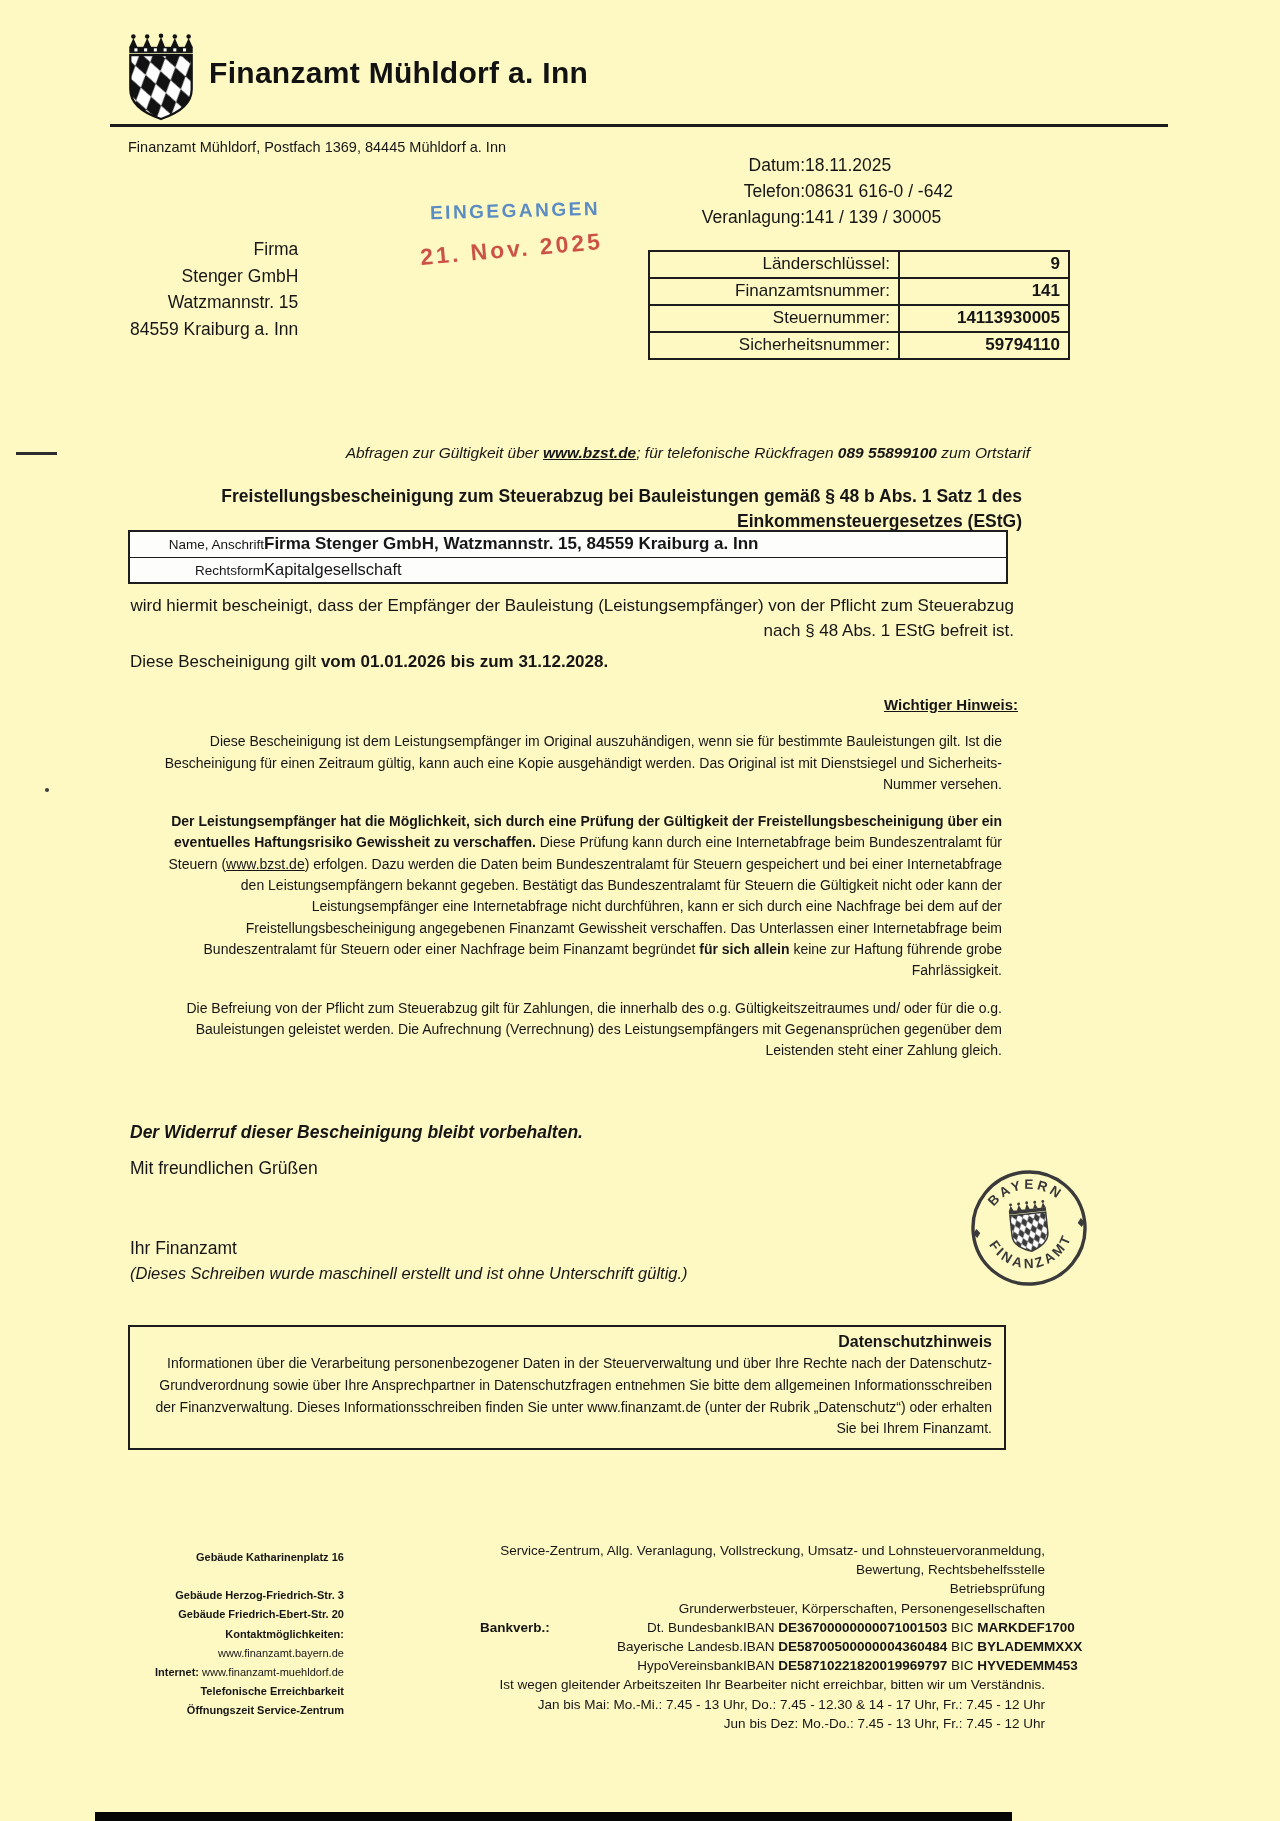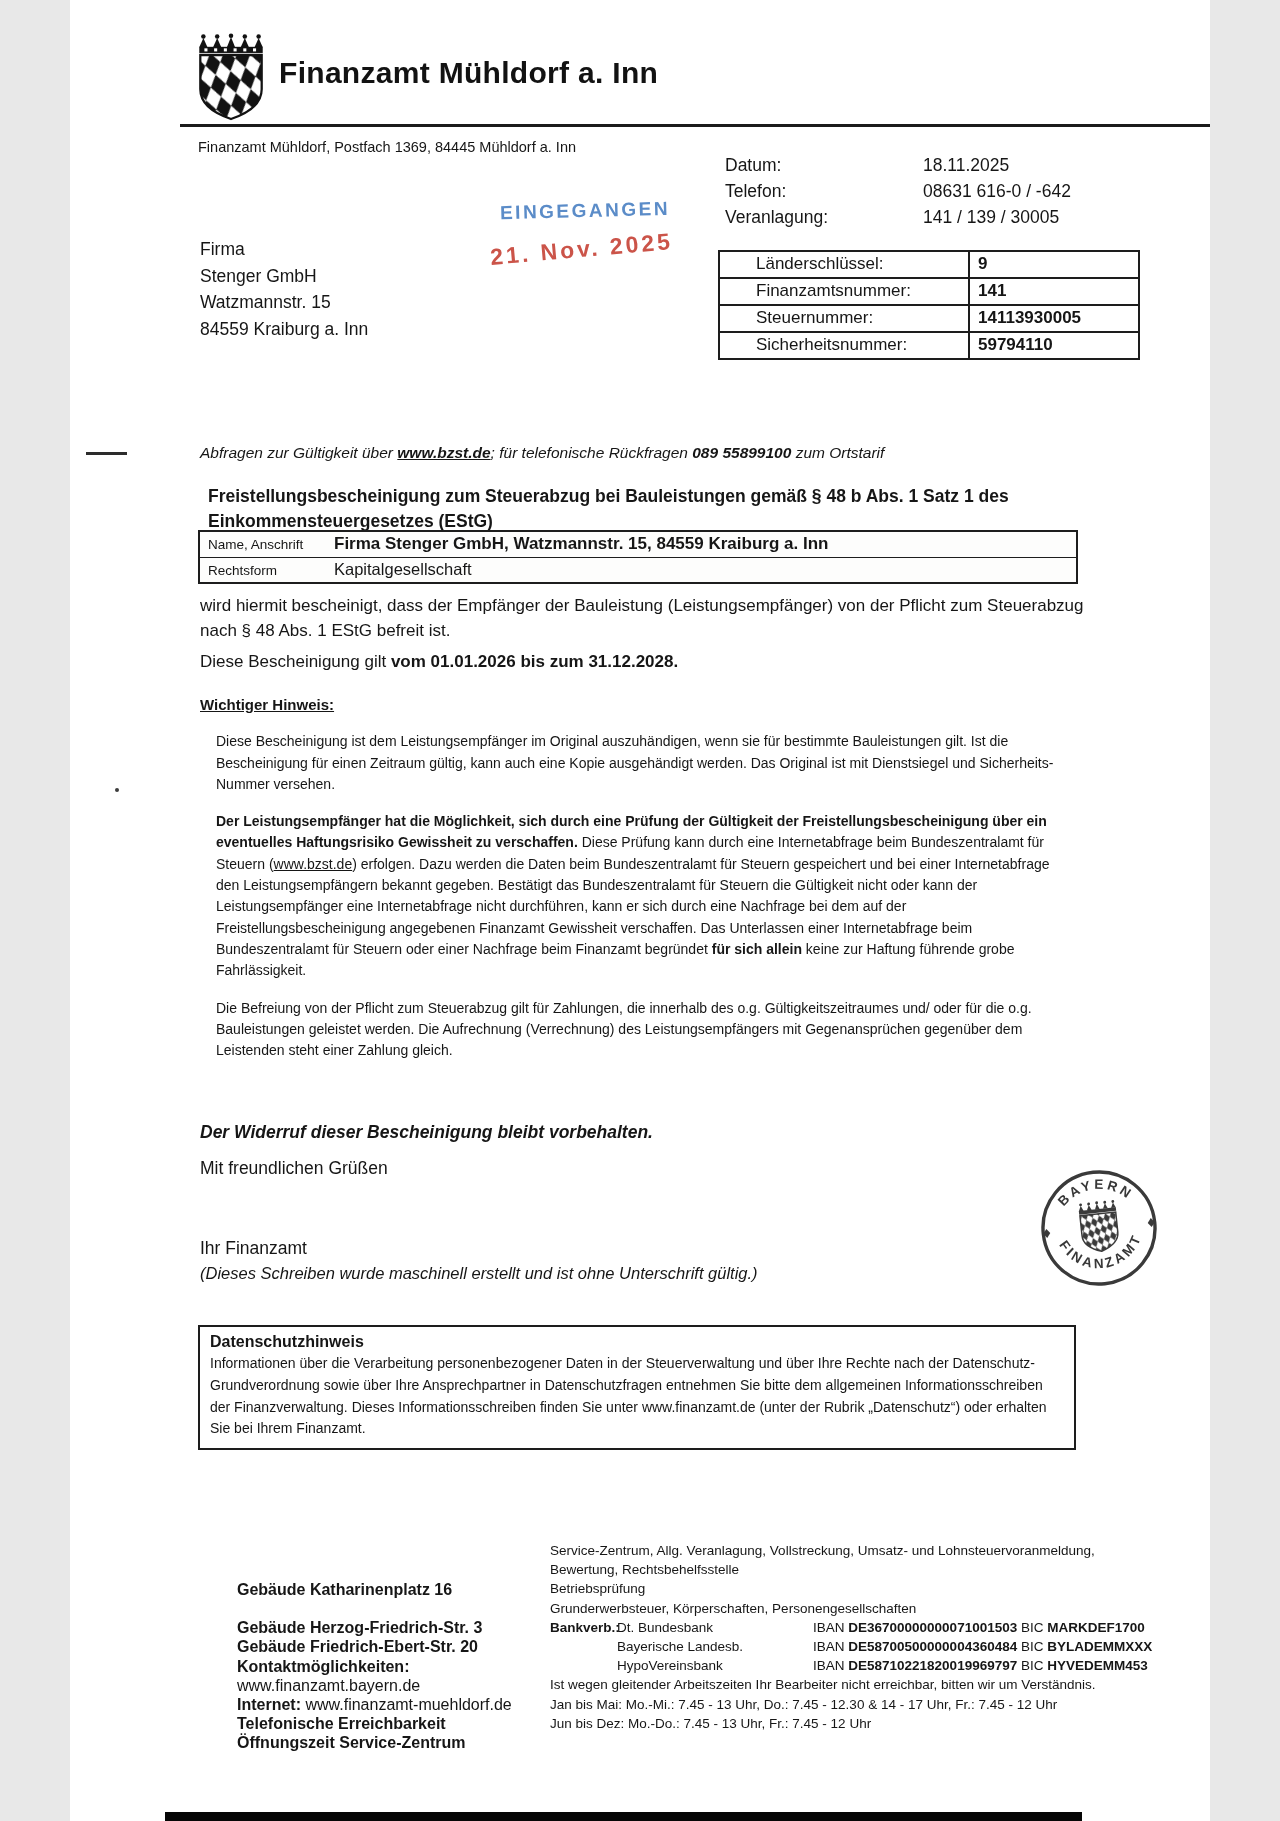"Finanzamt Mühldorf a. Inn" .page { background: #ffffff -> #fef9c3; text-align: none -> right; width: 1140px -> 1280px }
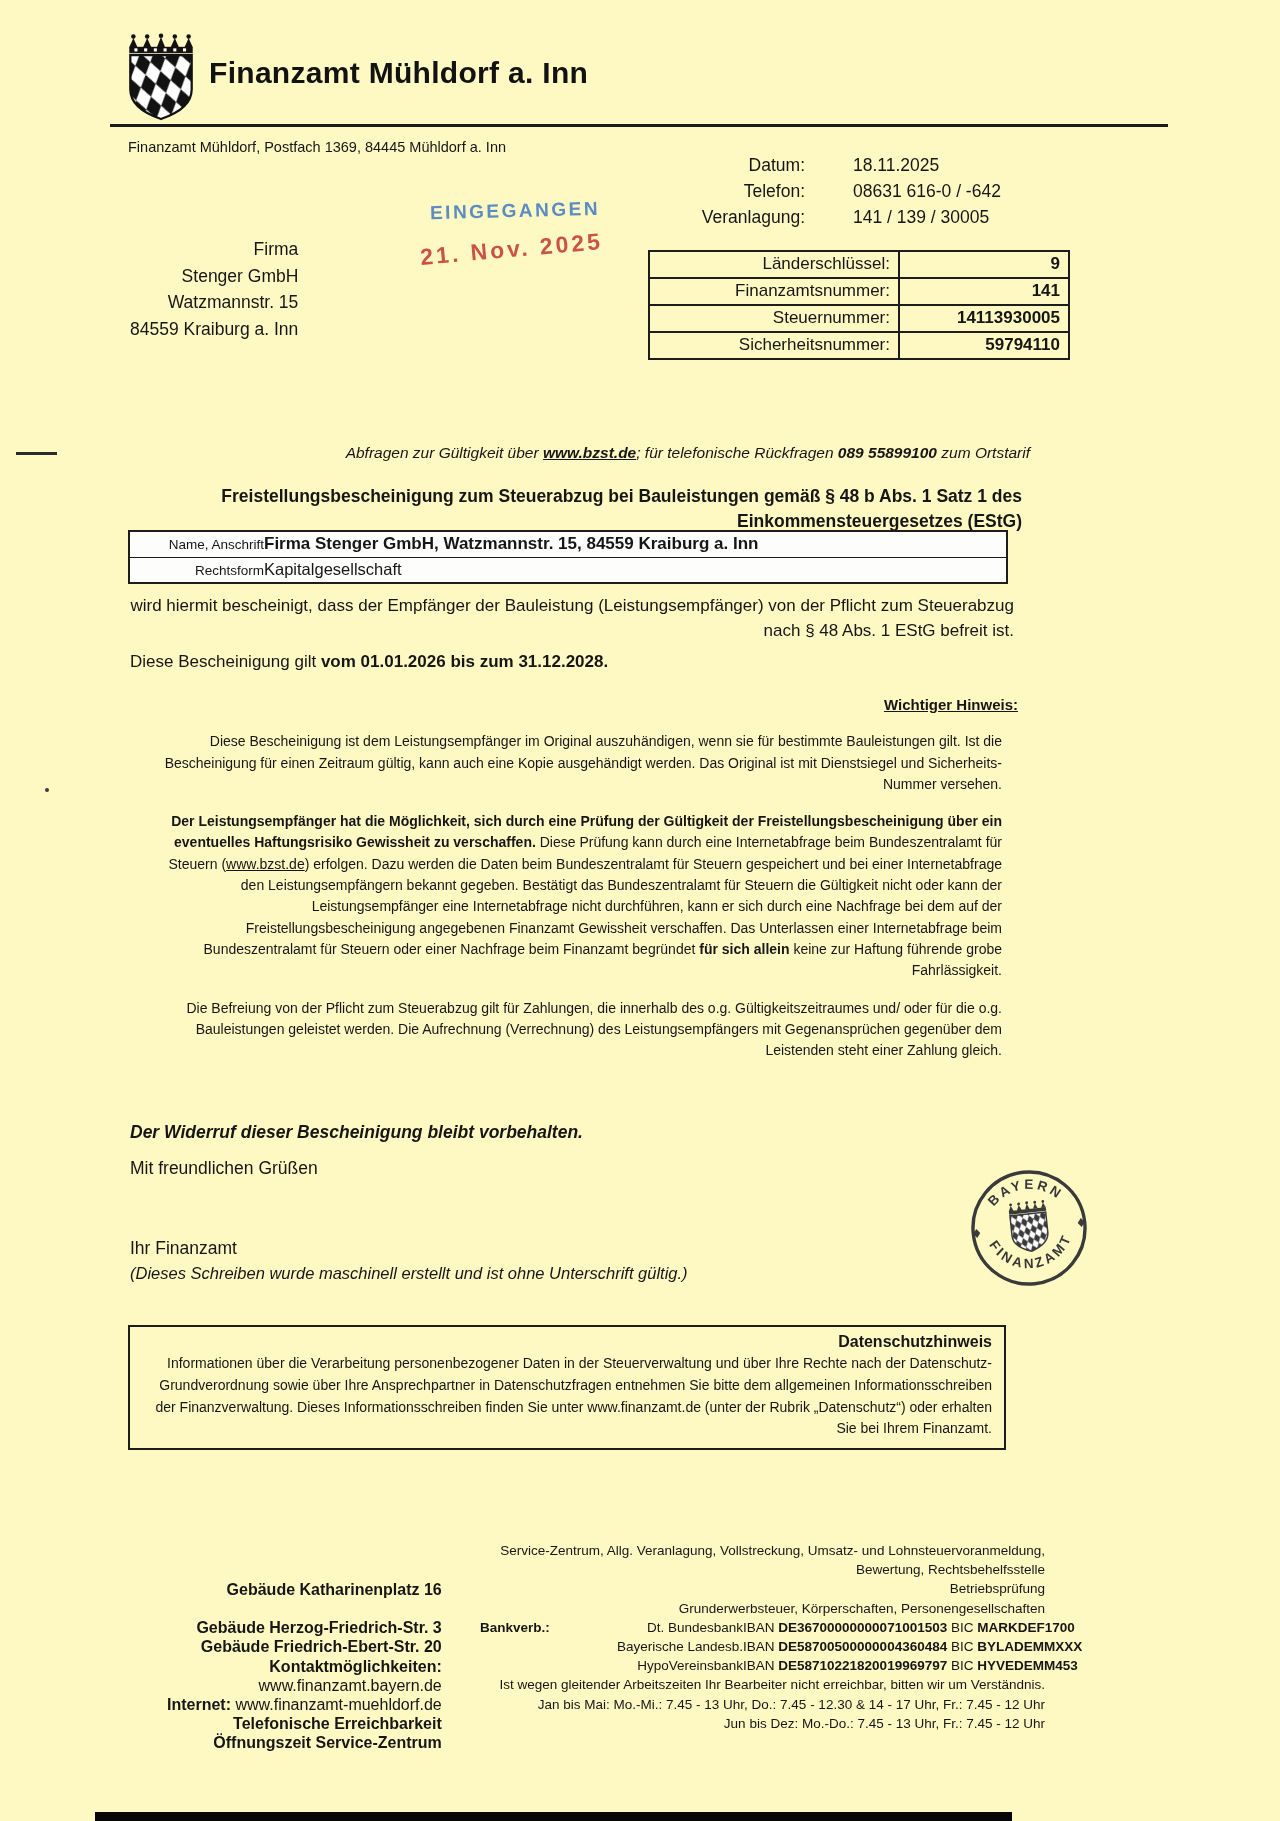"Datum:" .meta-row { gap: 48px -> none }
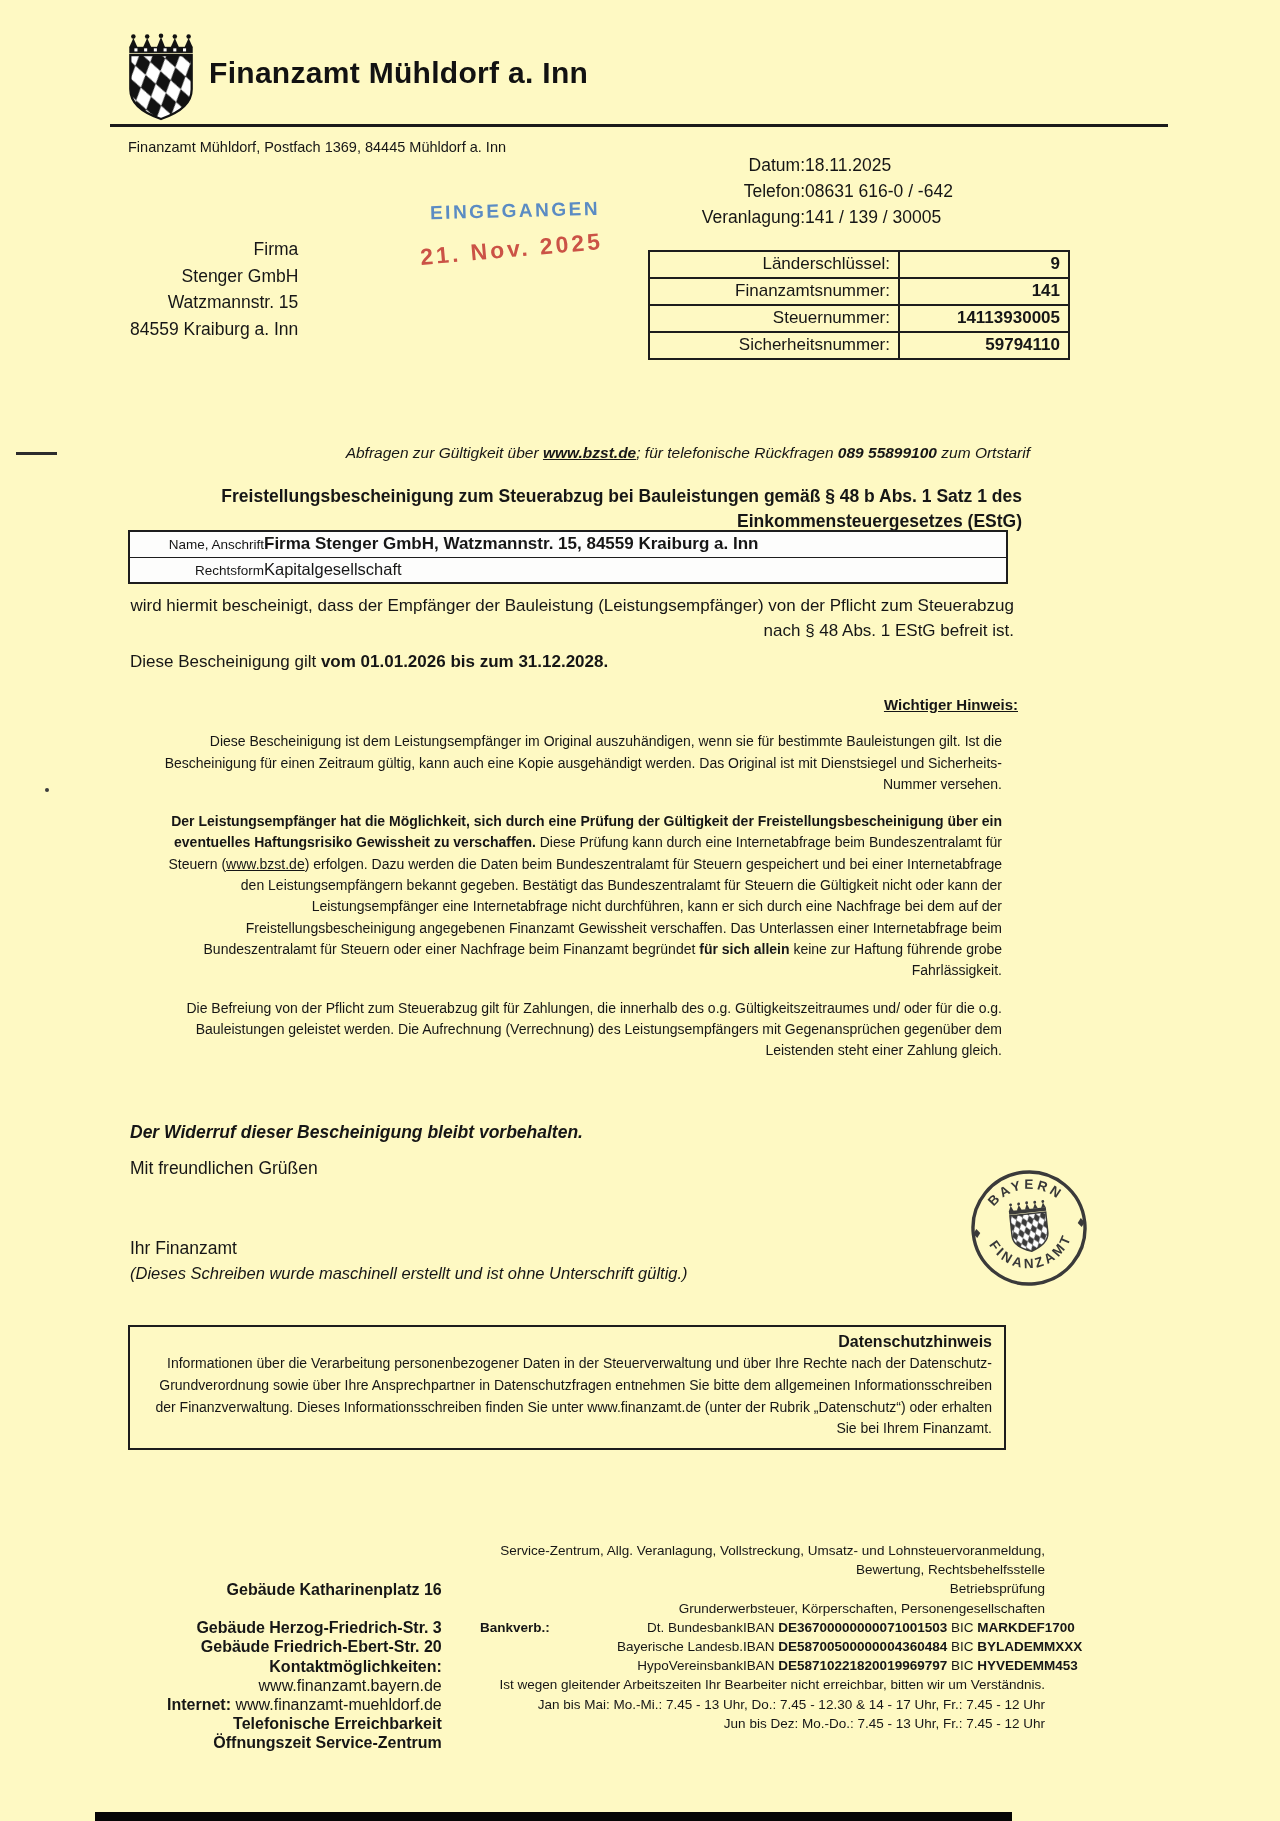"Gebäude Katharinenplatz 16" .footer-left { font-size: 16px -> 11px; margin-left: 12px -> none; top: 1580px -> 1548px }
